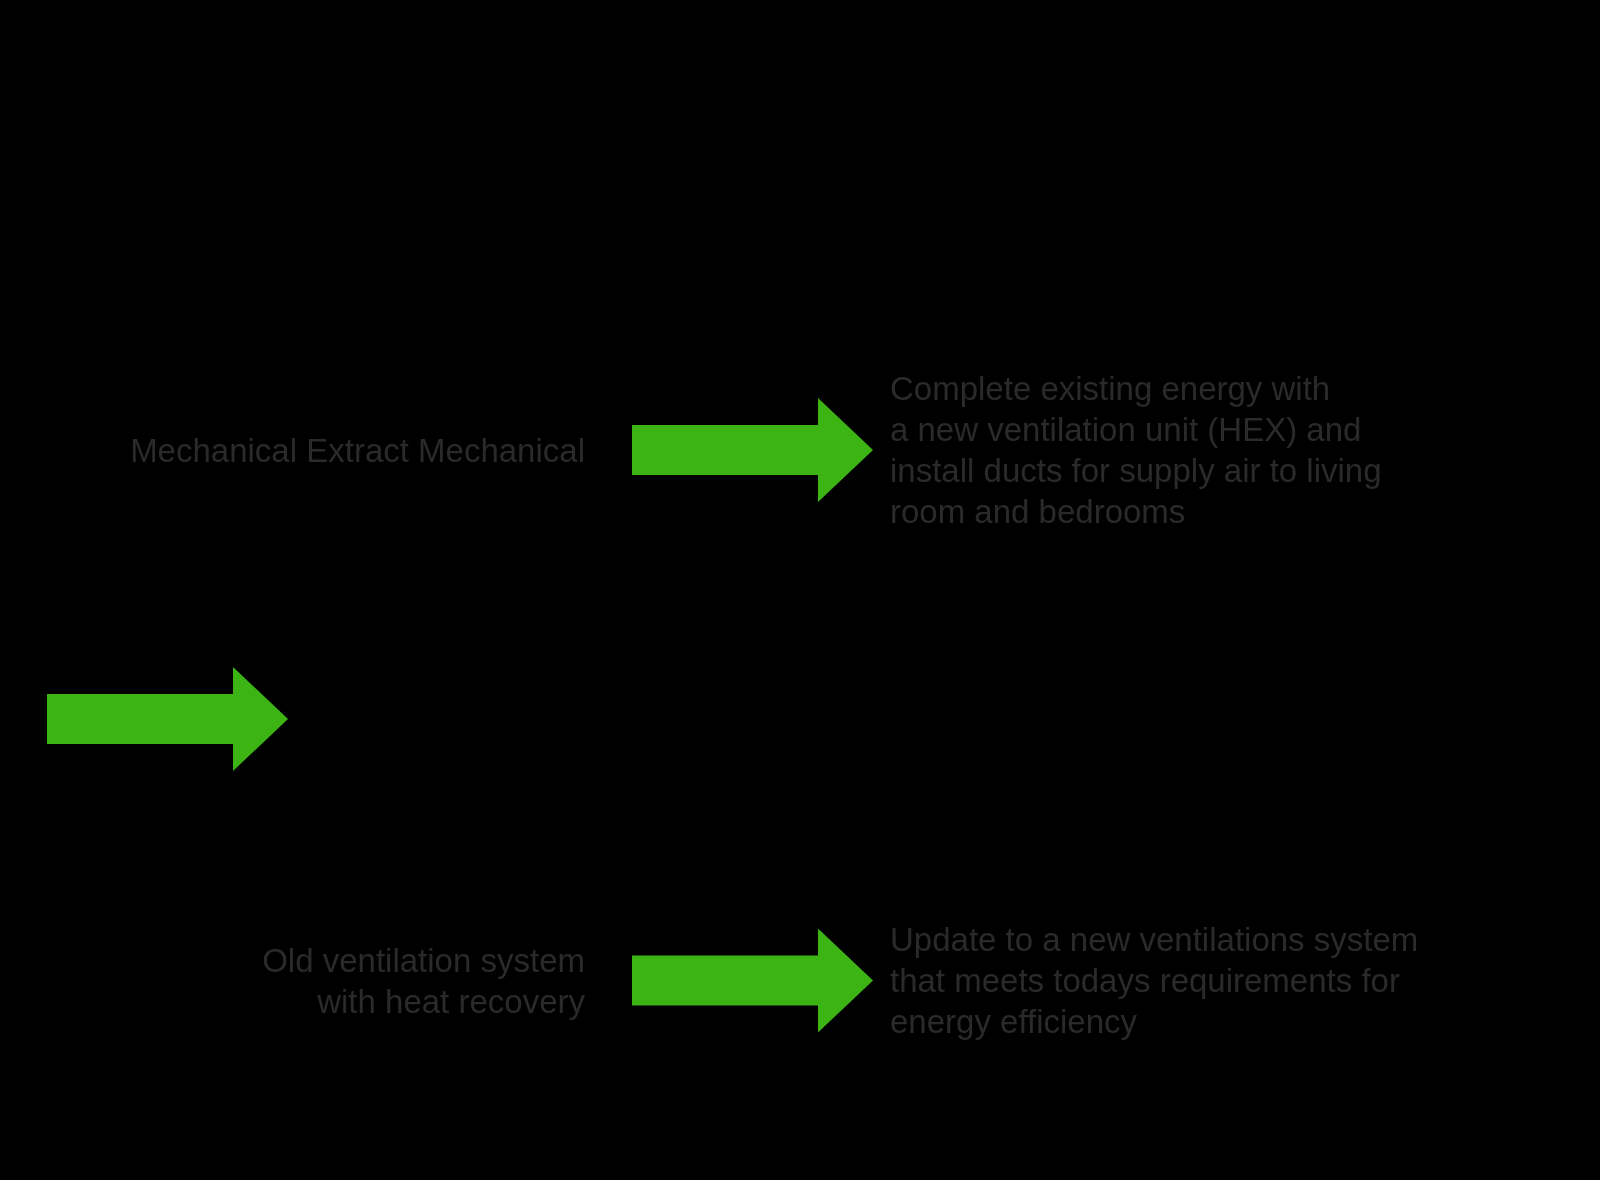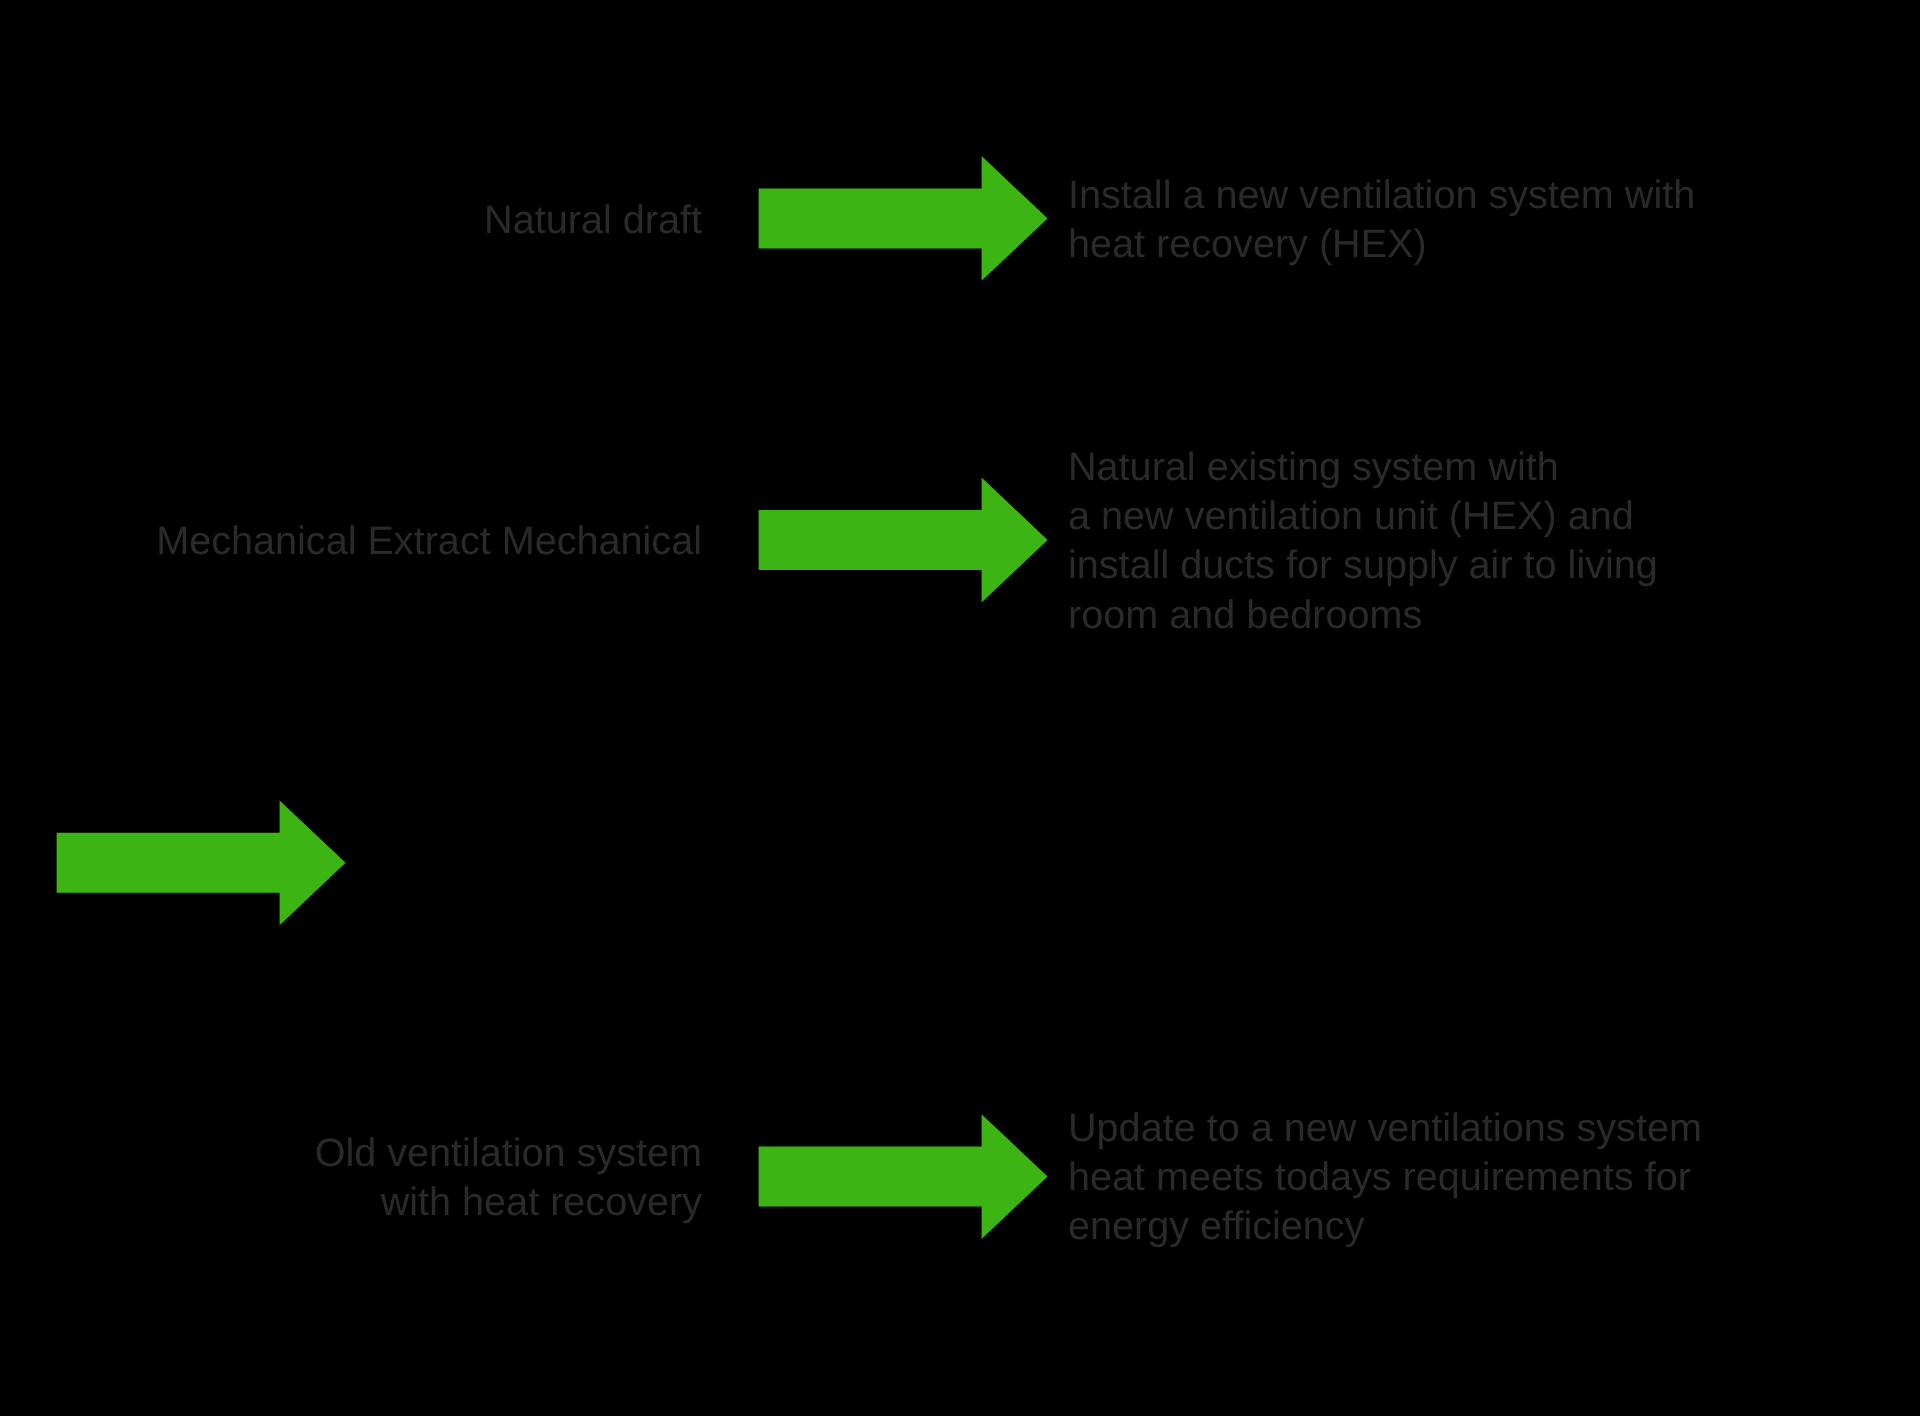"Natural draft" div.row { html: <div> <div>Natural draft</div> <div> <svg> <polygon></polygon> </svg> </div> <div>Install a new ventilation system with heat recovery (HEX)</div> </div> -> none }
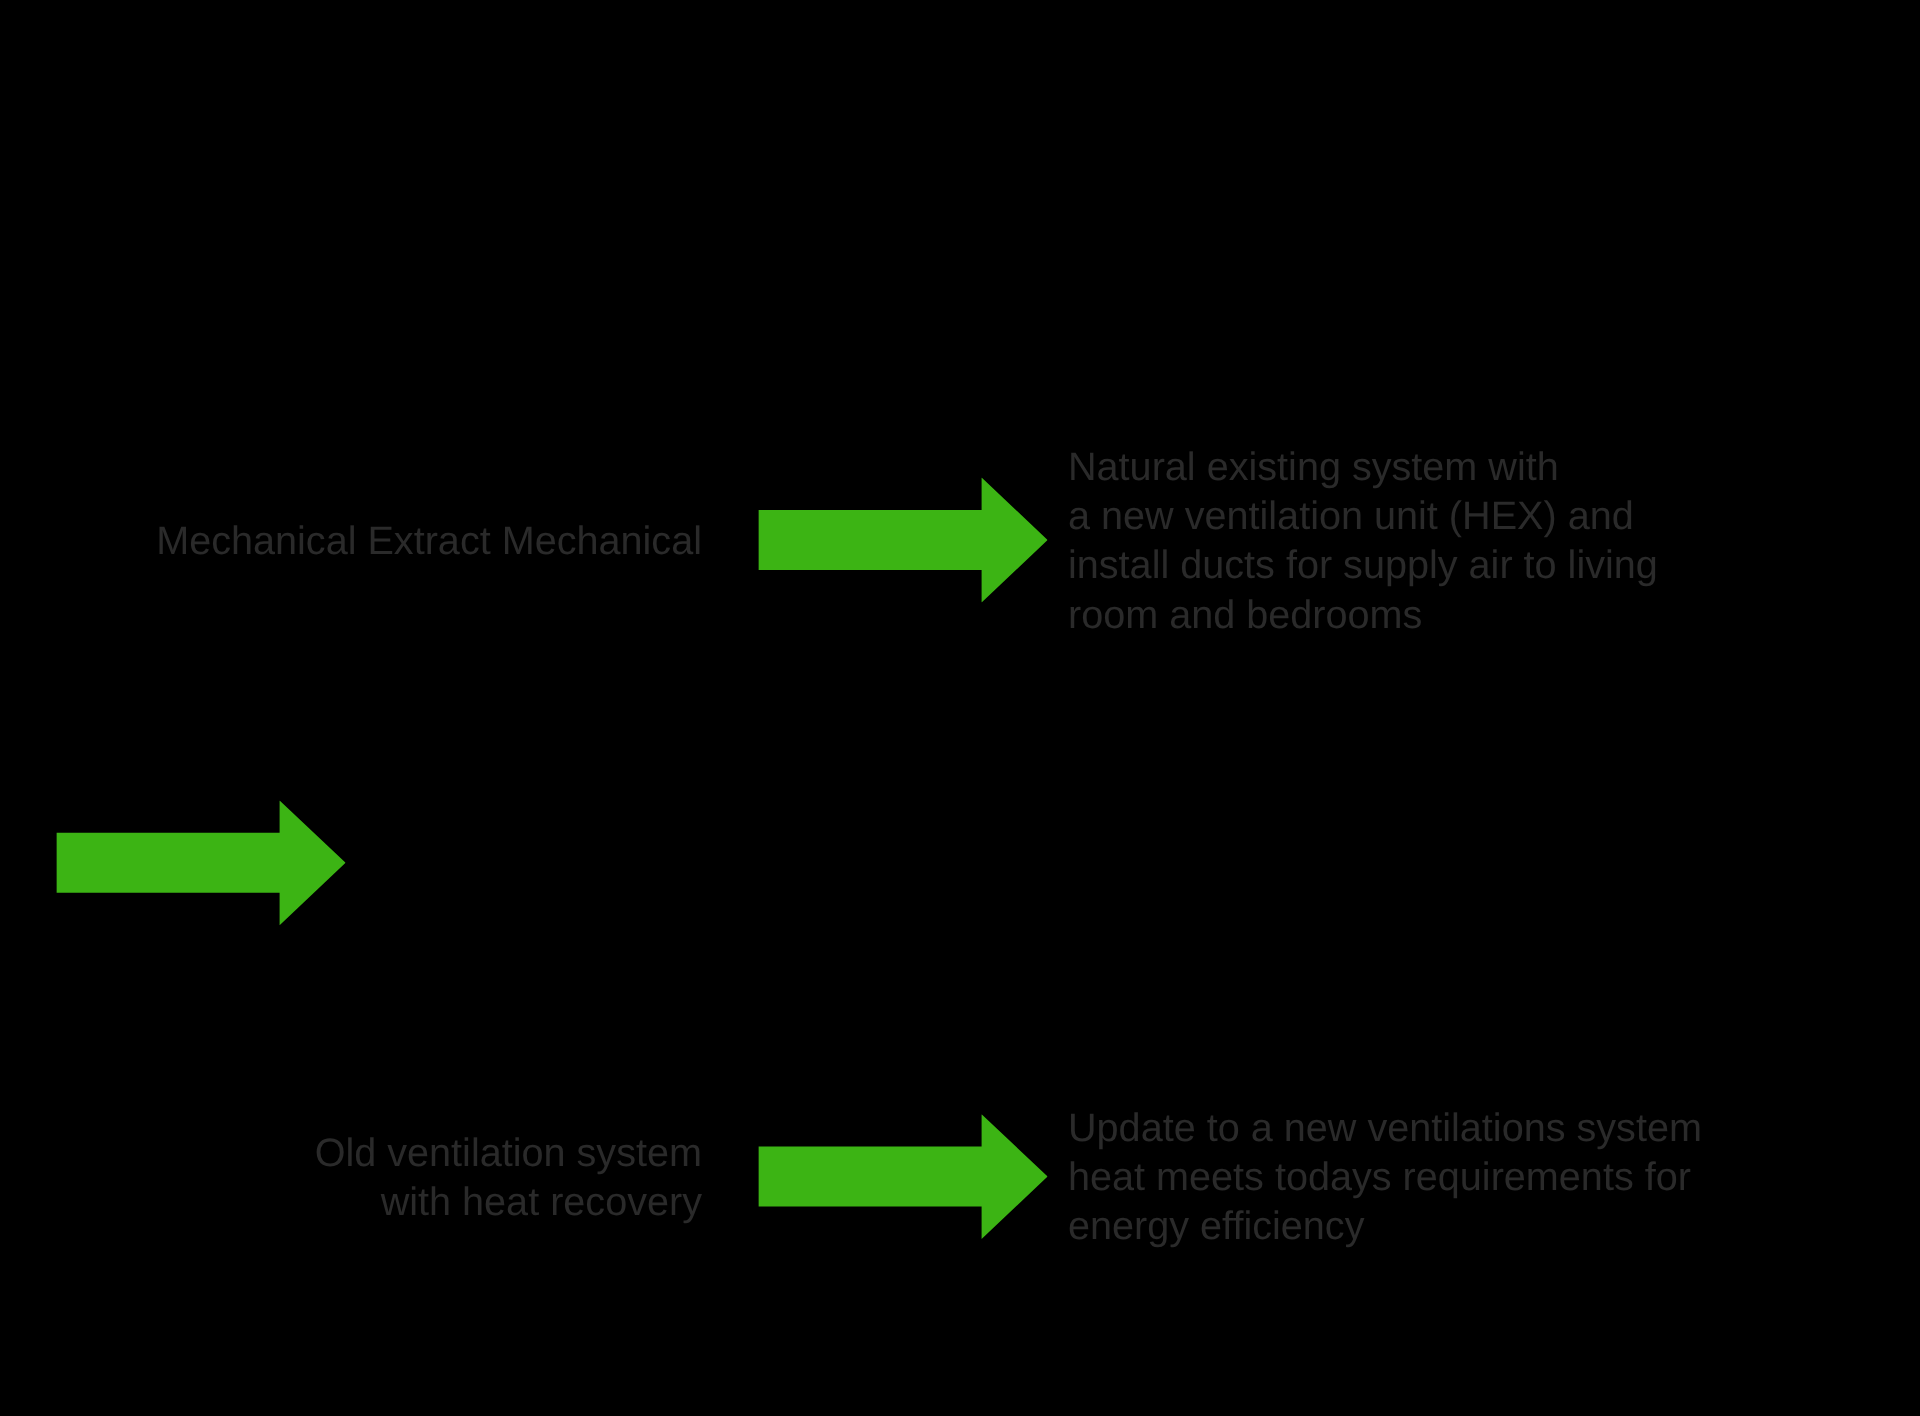"Natural existing system with" div.desc { text: Natural existing system -> Complete existing energy }
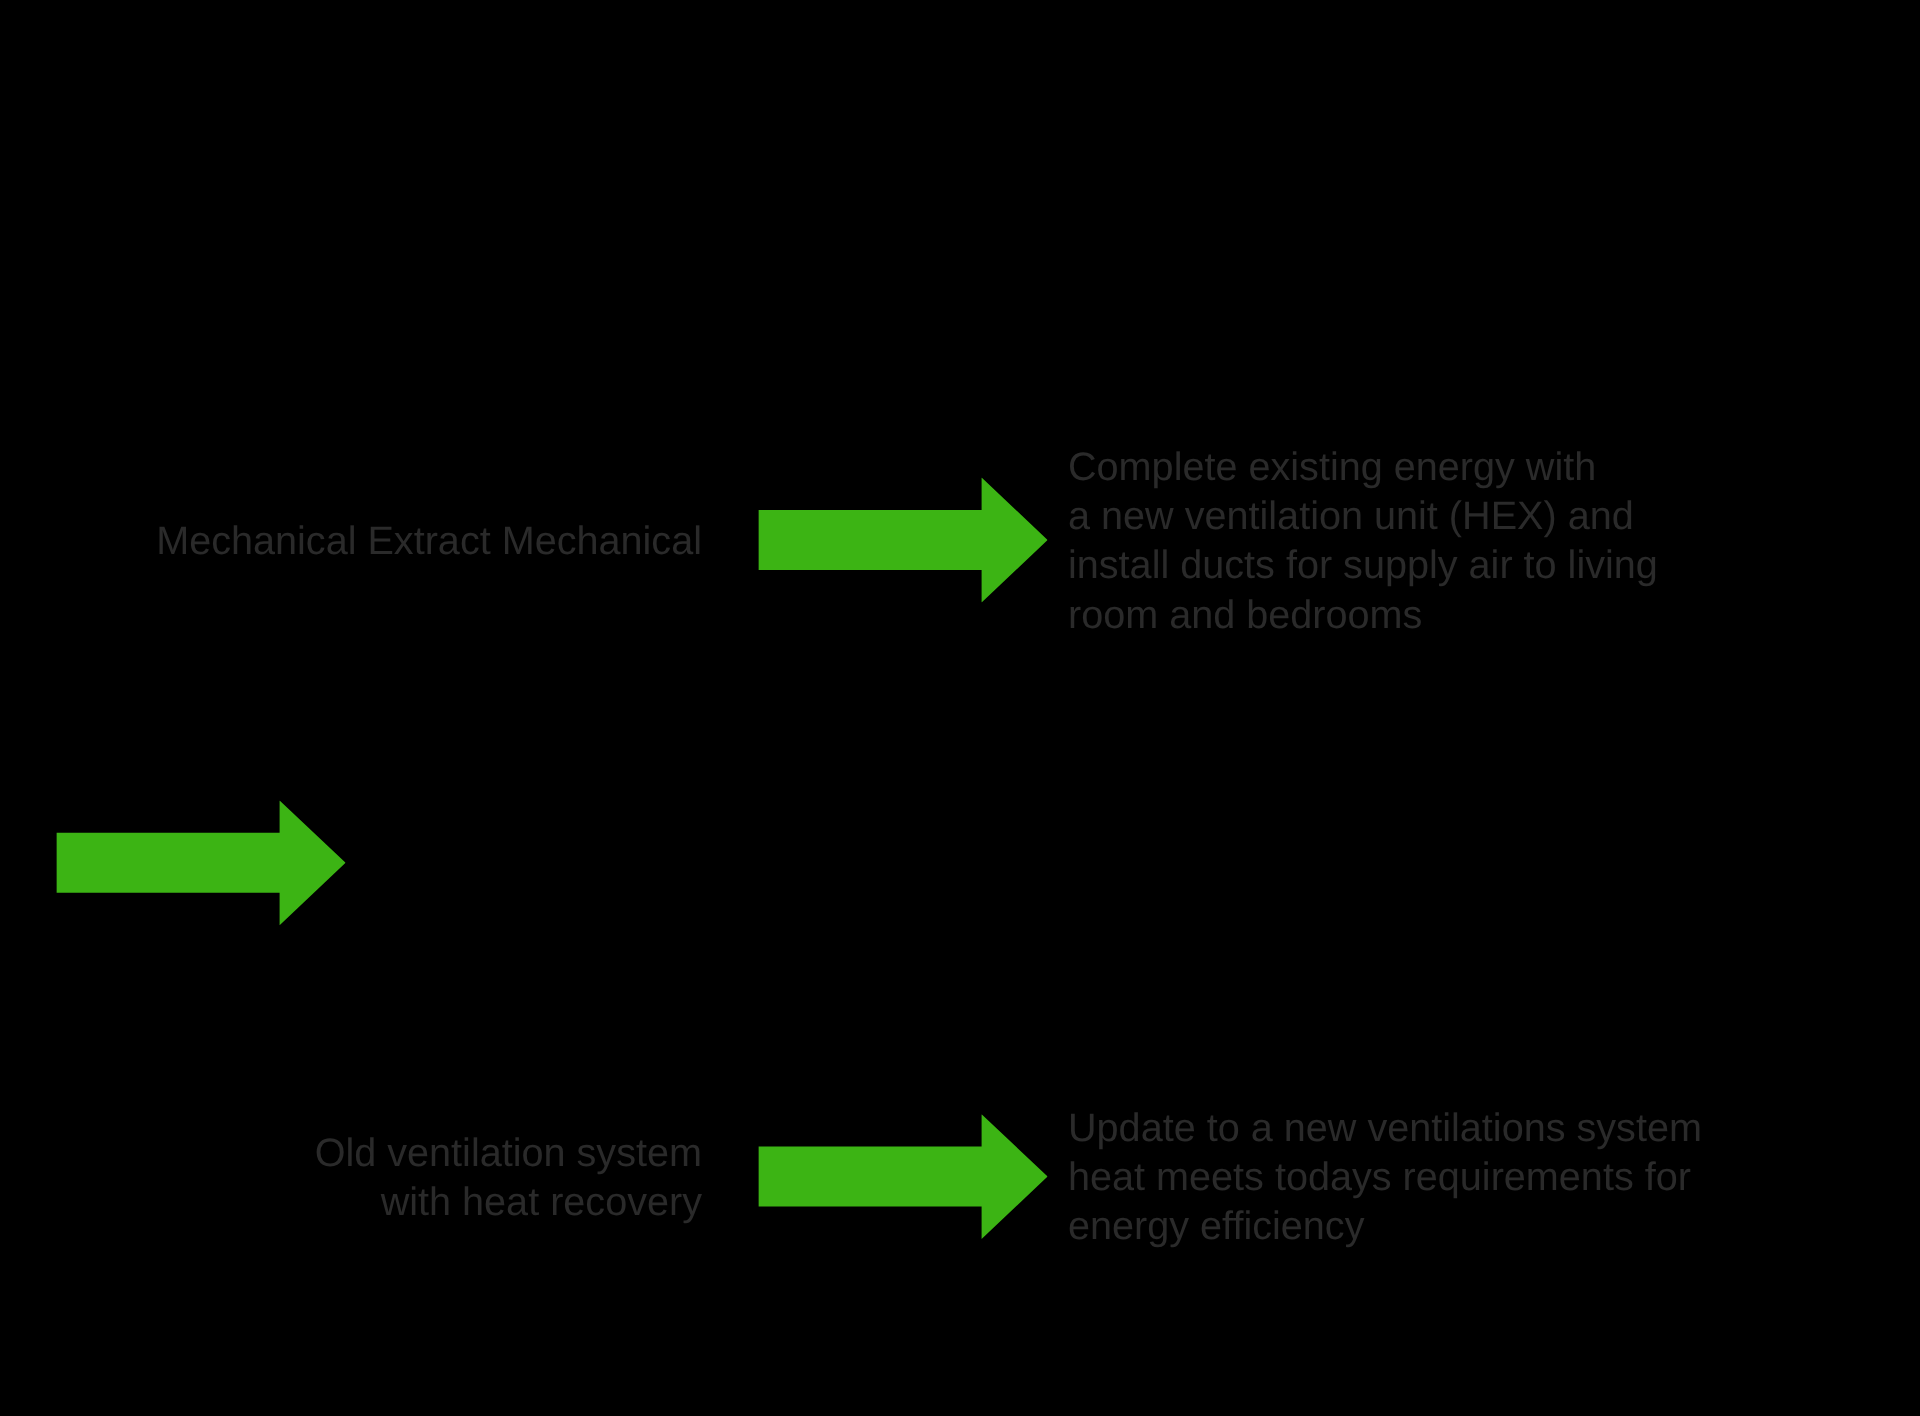"Update to a new ventilations" div.desc { text: heat -> that }
